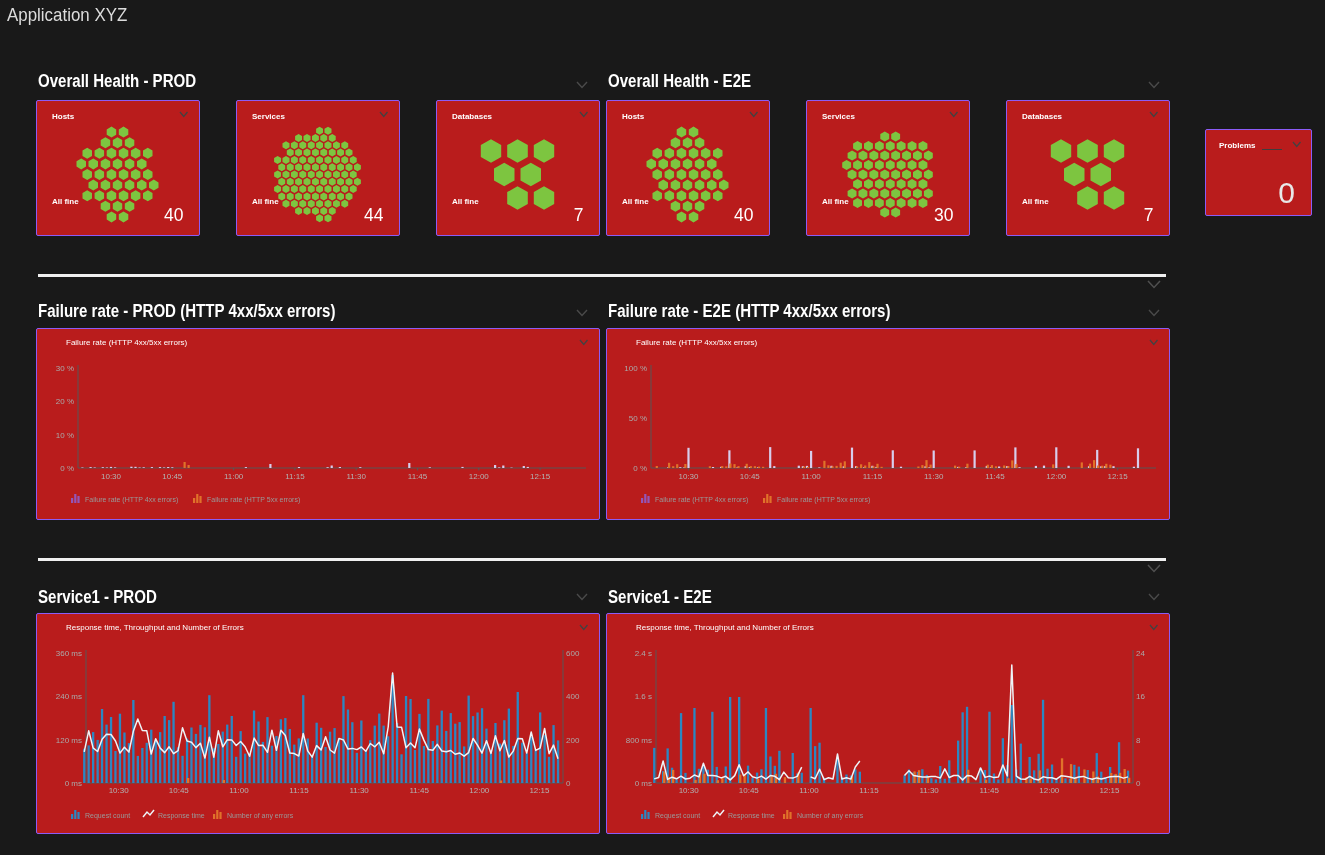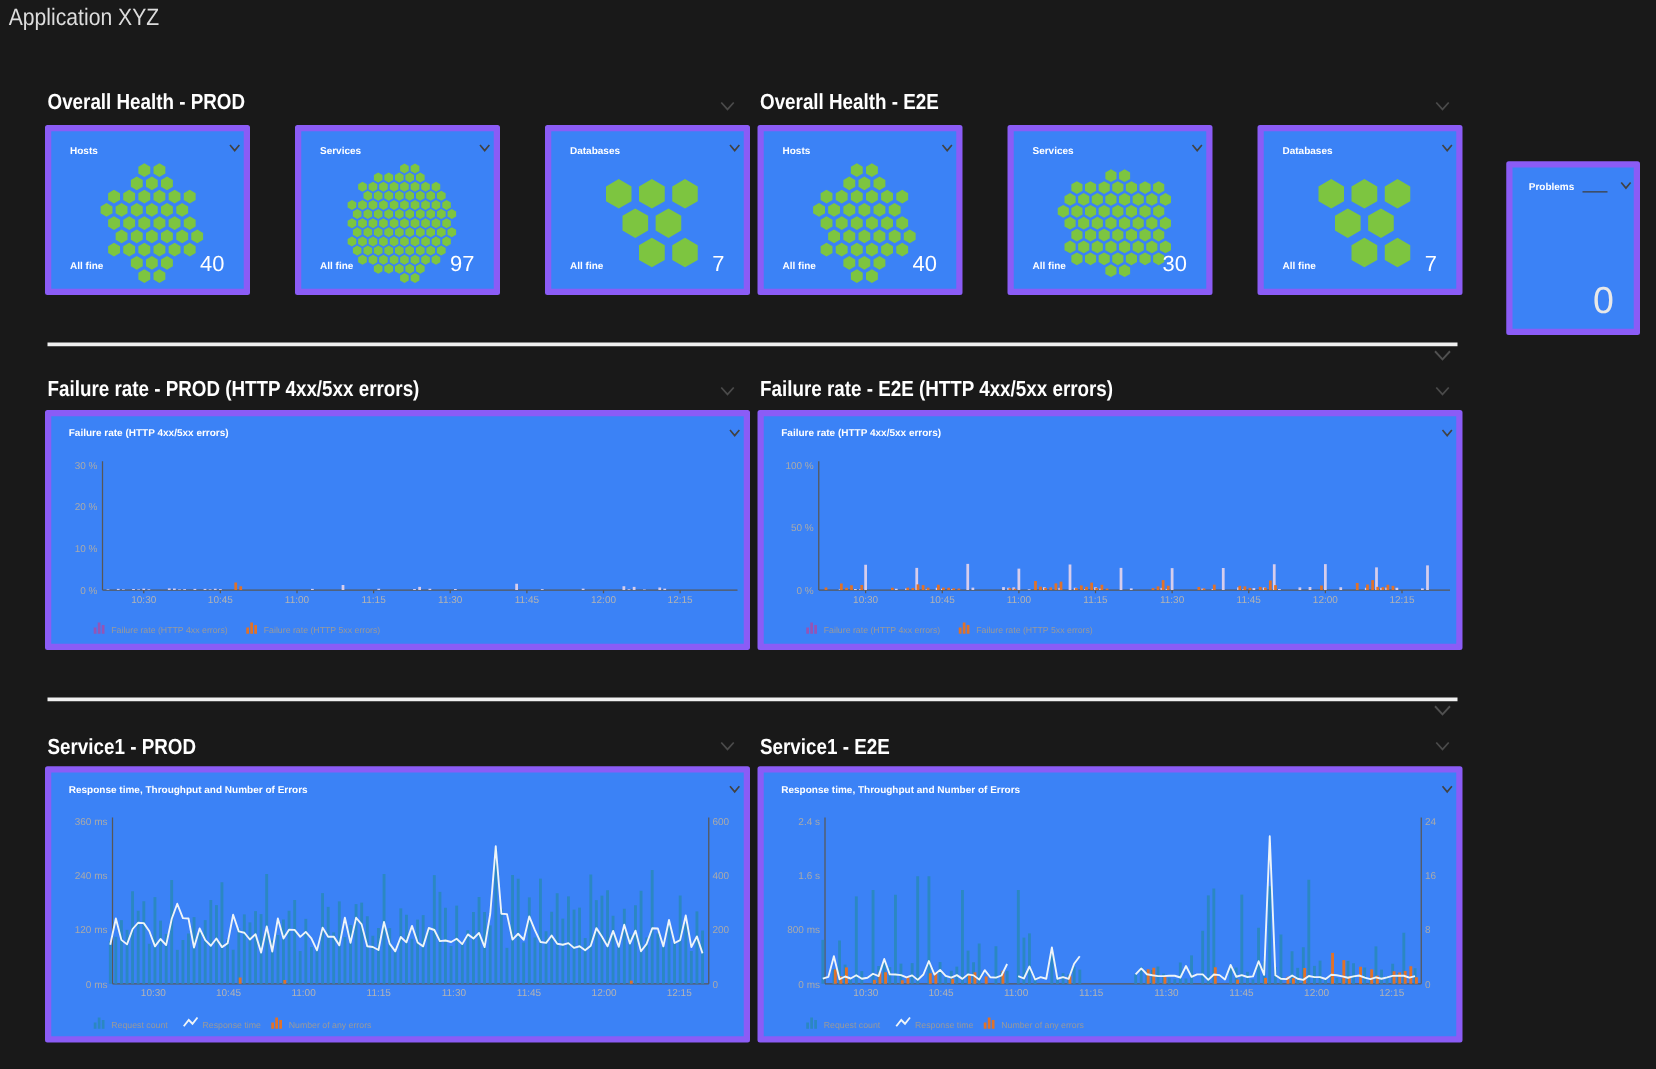"Hosts" .tile { background: #3b82f6 -> #b91c1c; border: 5px solid #8b5cf6 -> 1px solid #8b5cf6 }
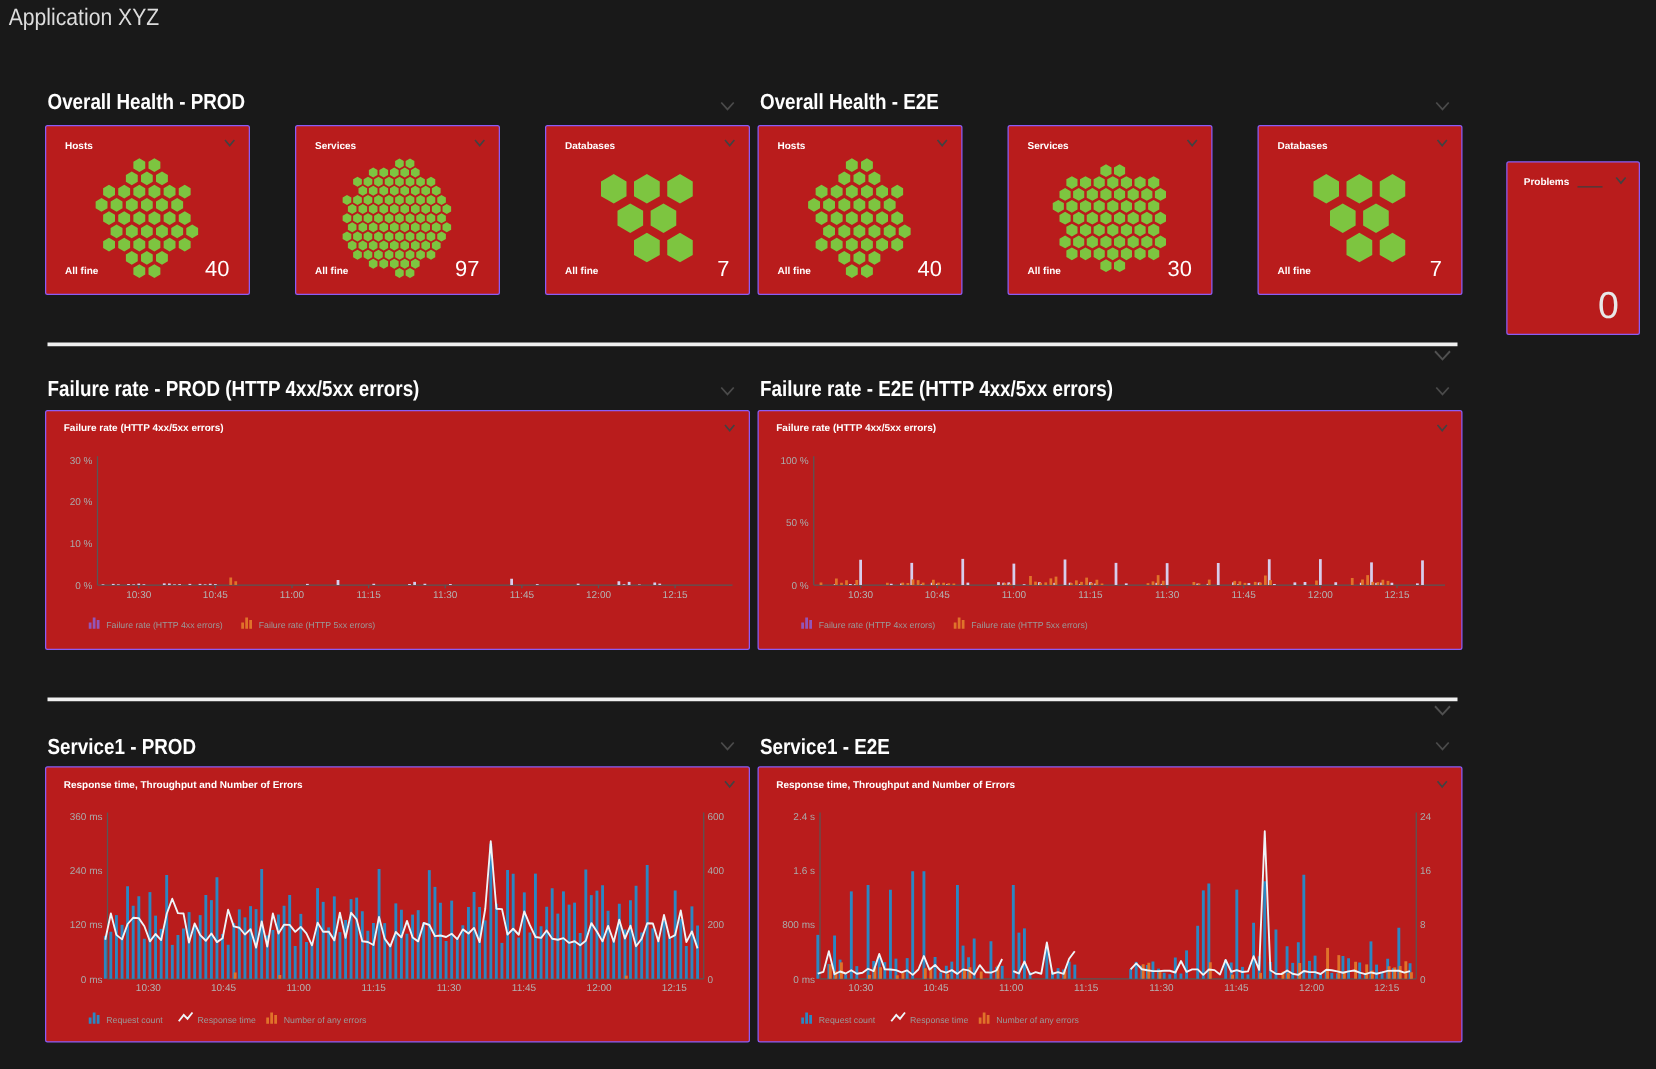"Problems" div.tile { height: 139px -> 87px }
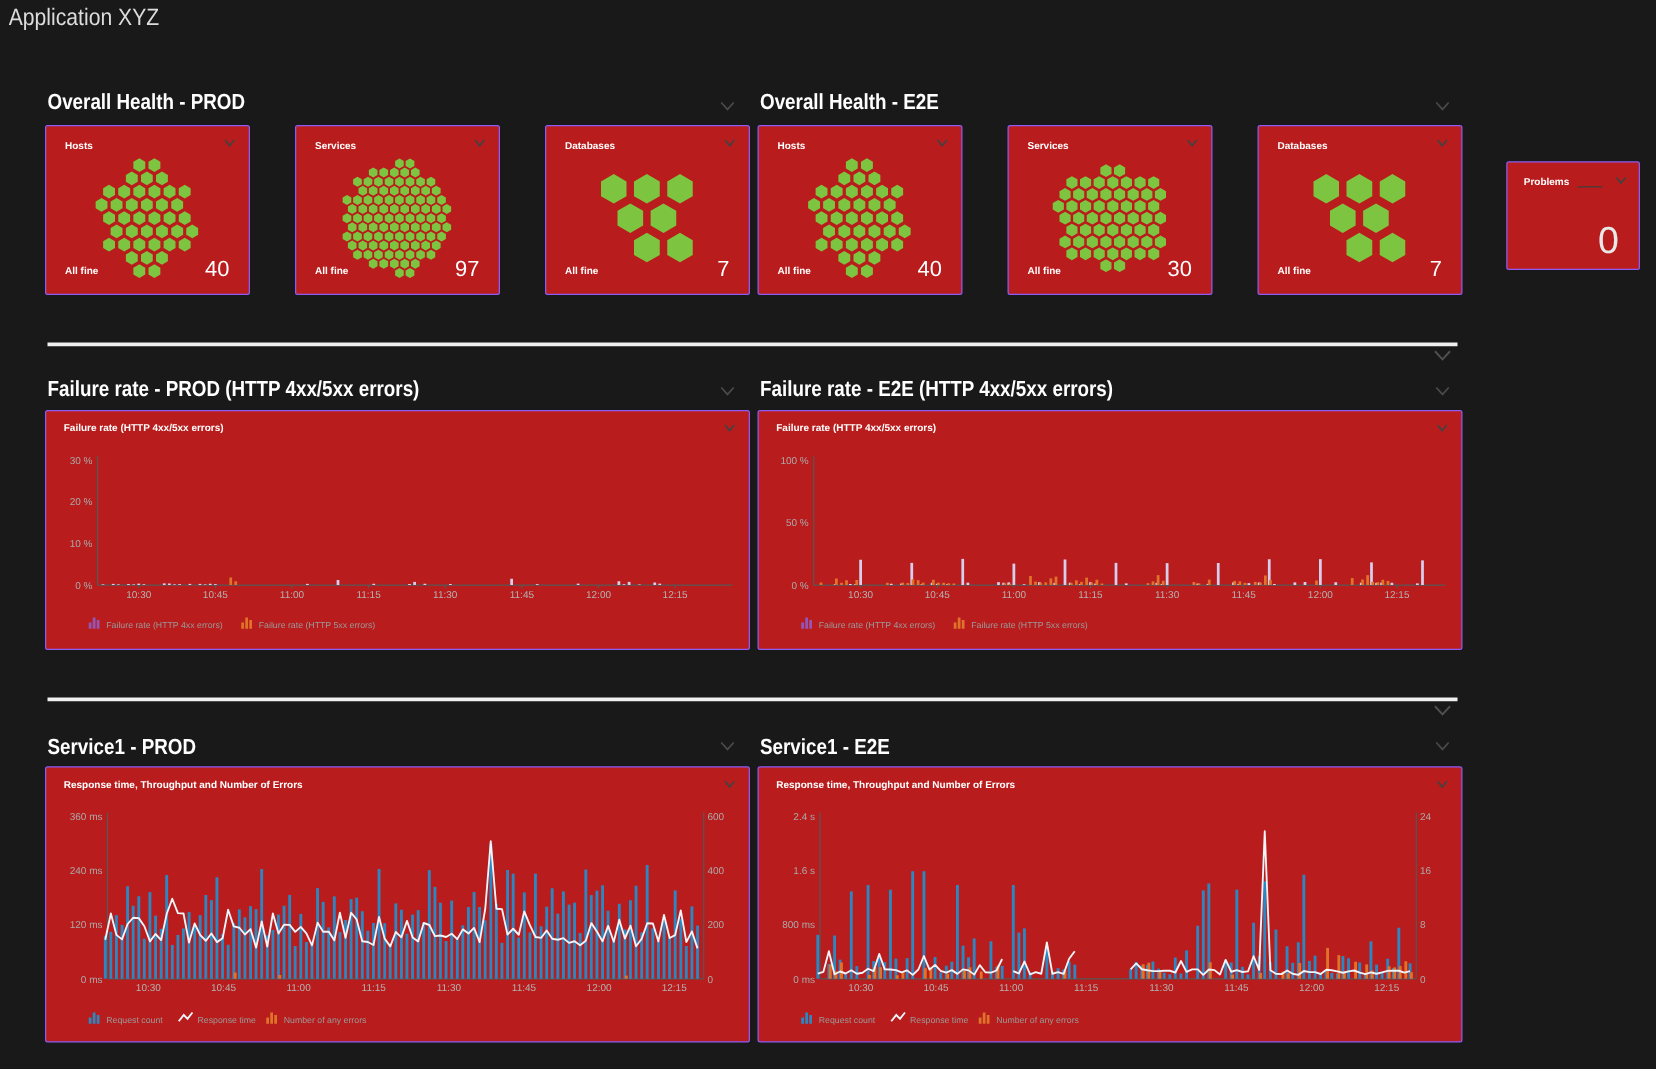"All fine" .allfine { bottom: 14px -> 29px }
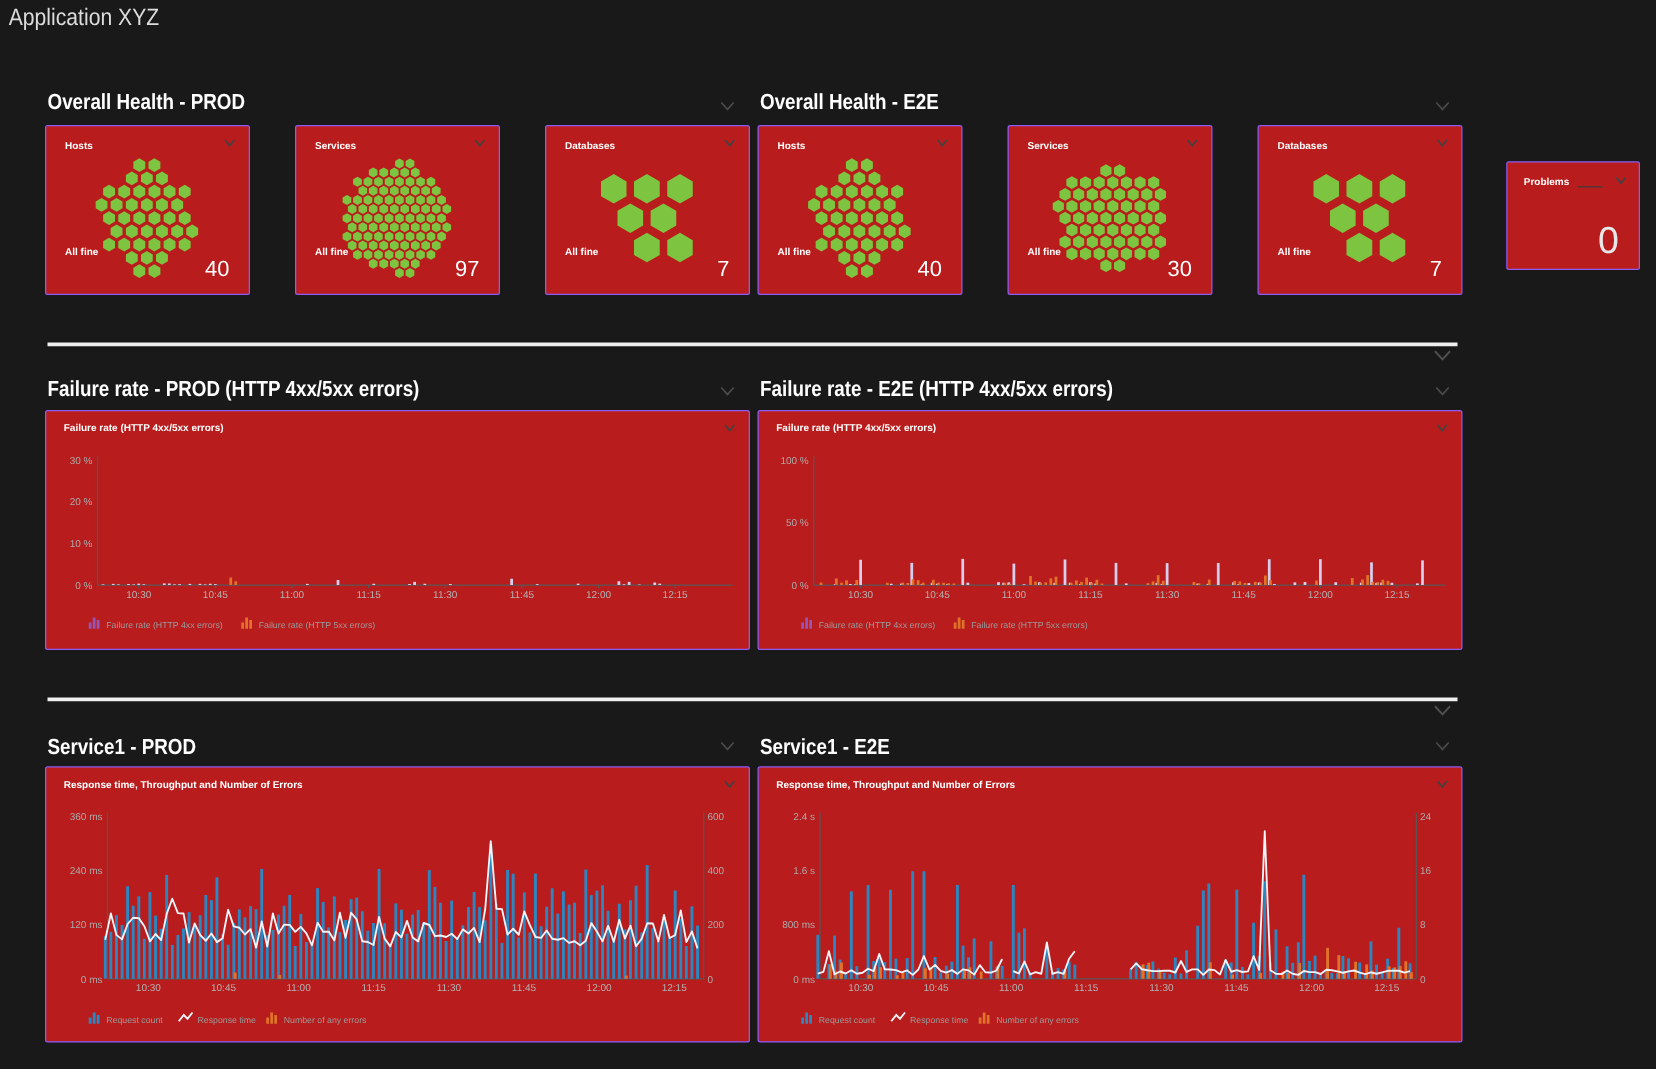"97" div.count { text: 97 -> 44 }
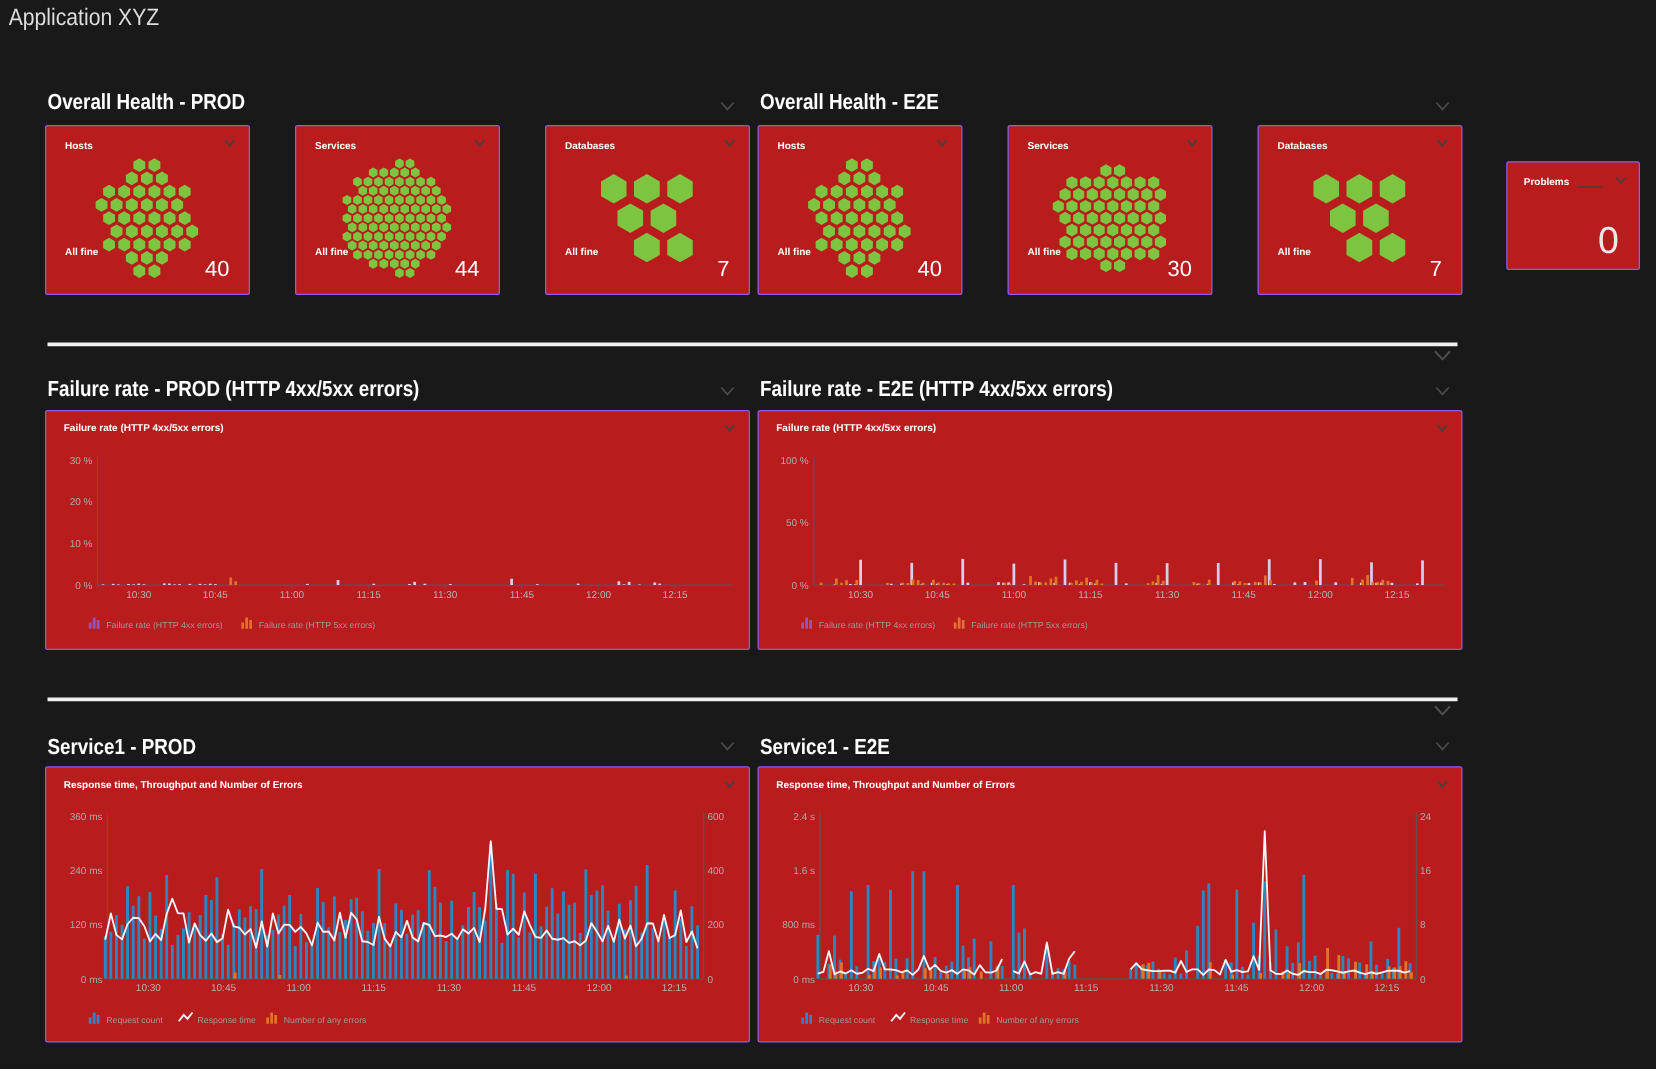"Failure rate (HTTP 4xx/5xx errors)" .ctitle { font-weight: bold -> normal; left: 14px -> 29px }
